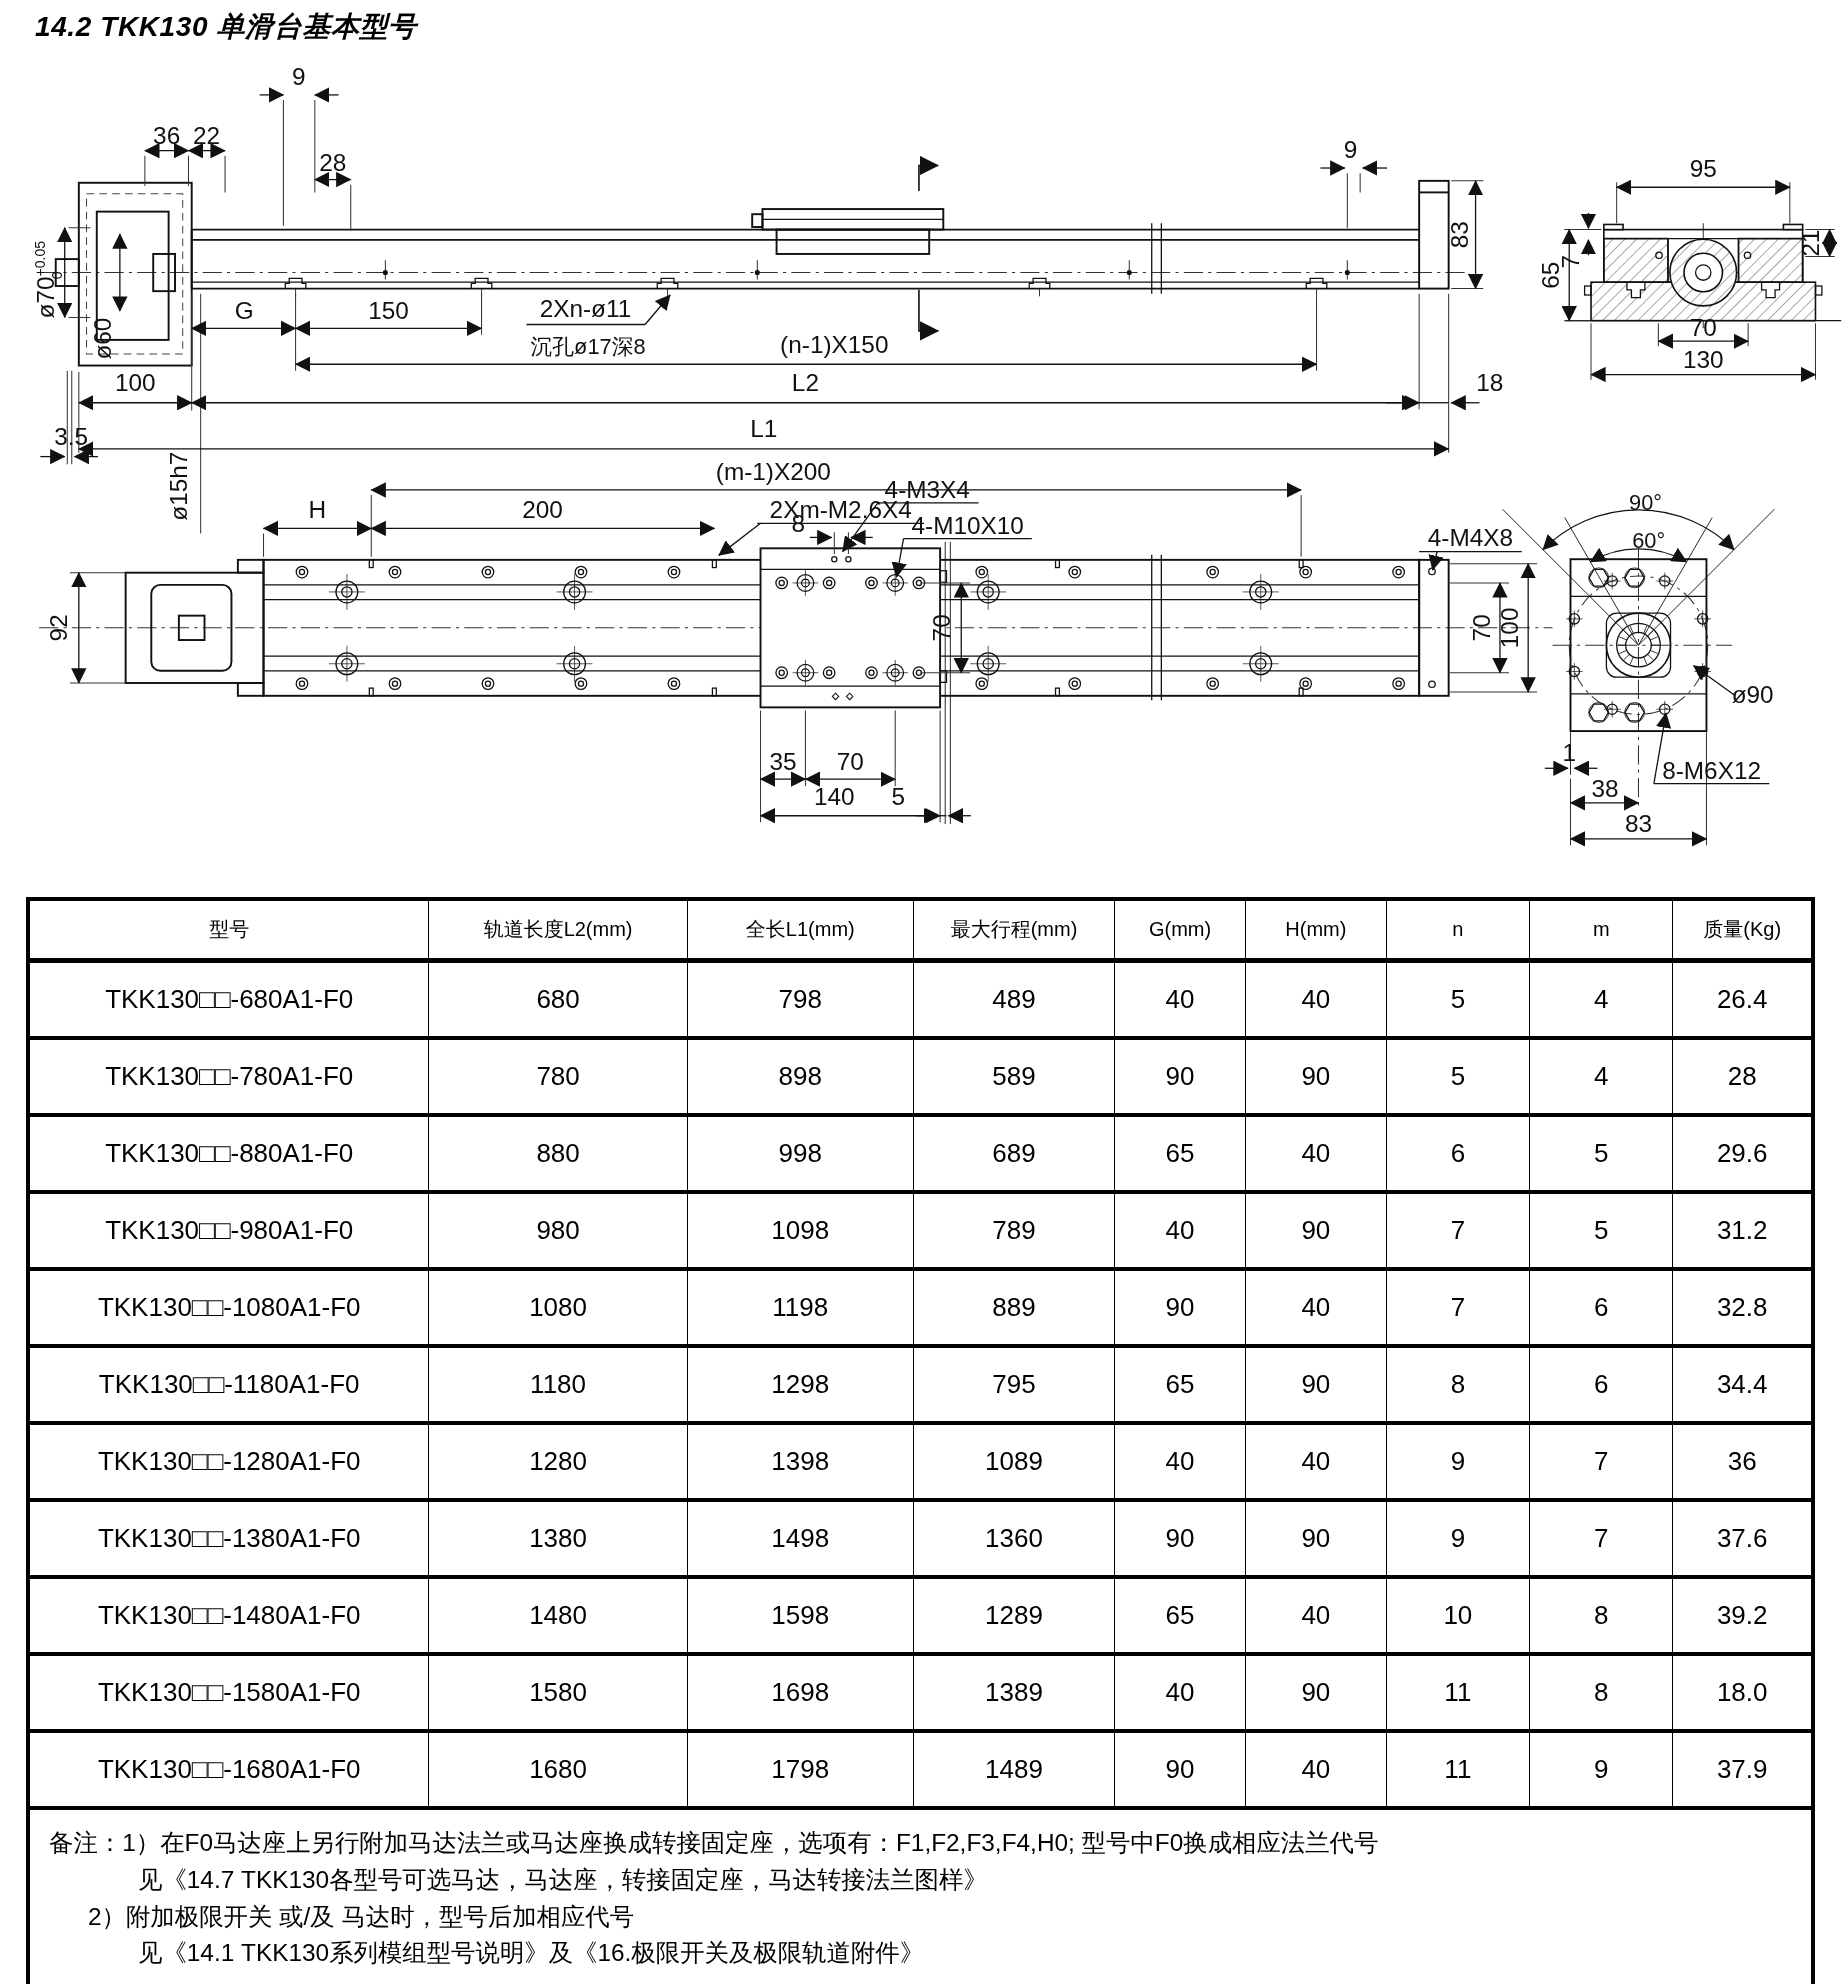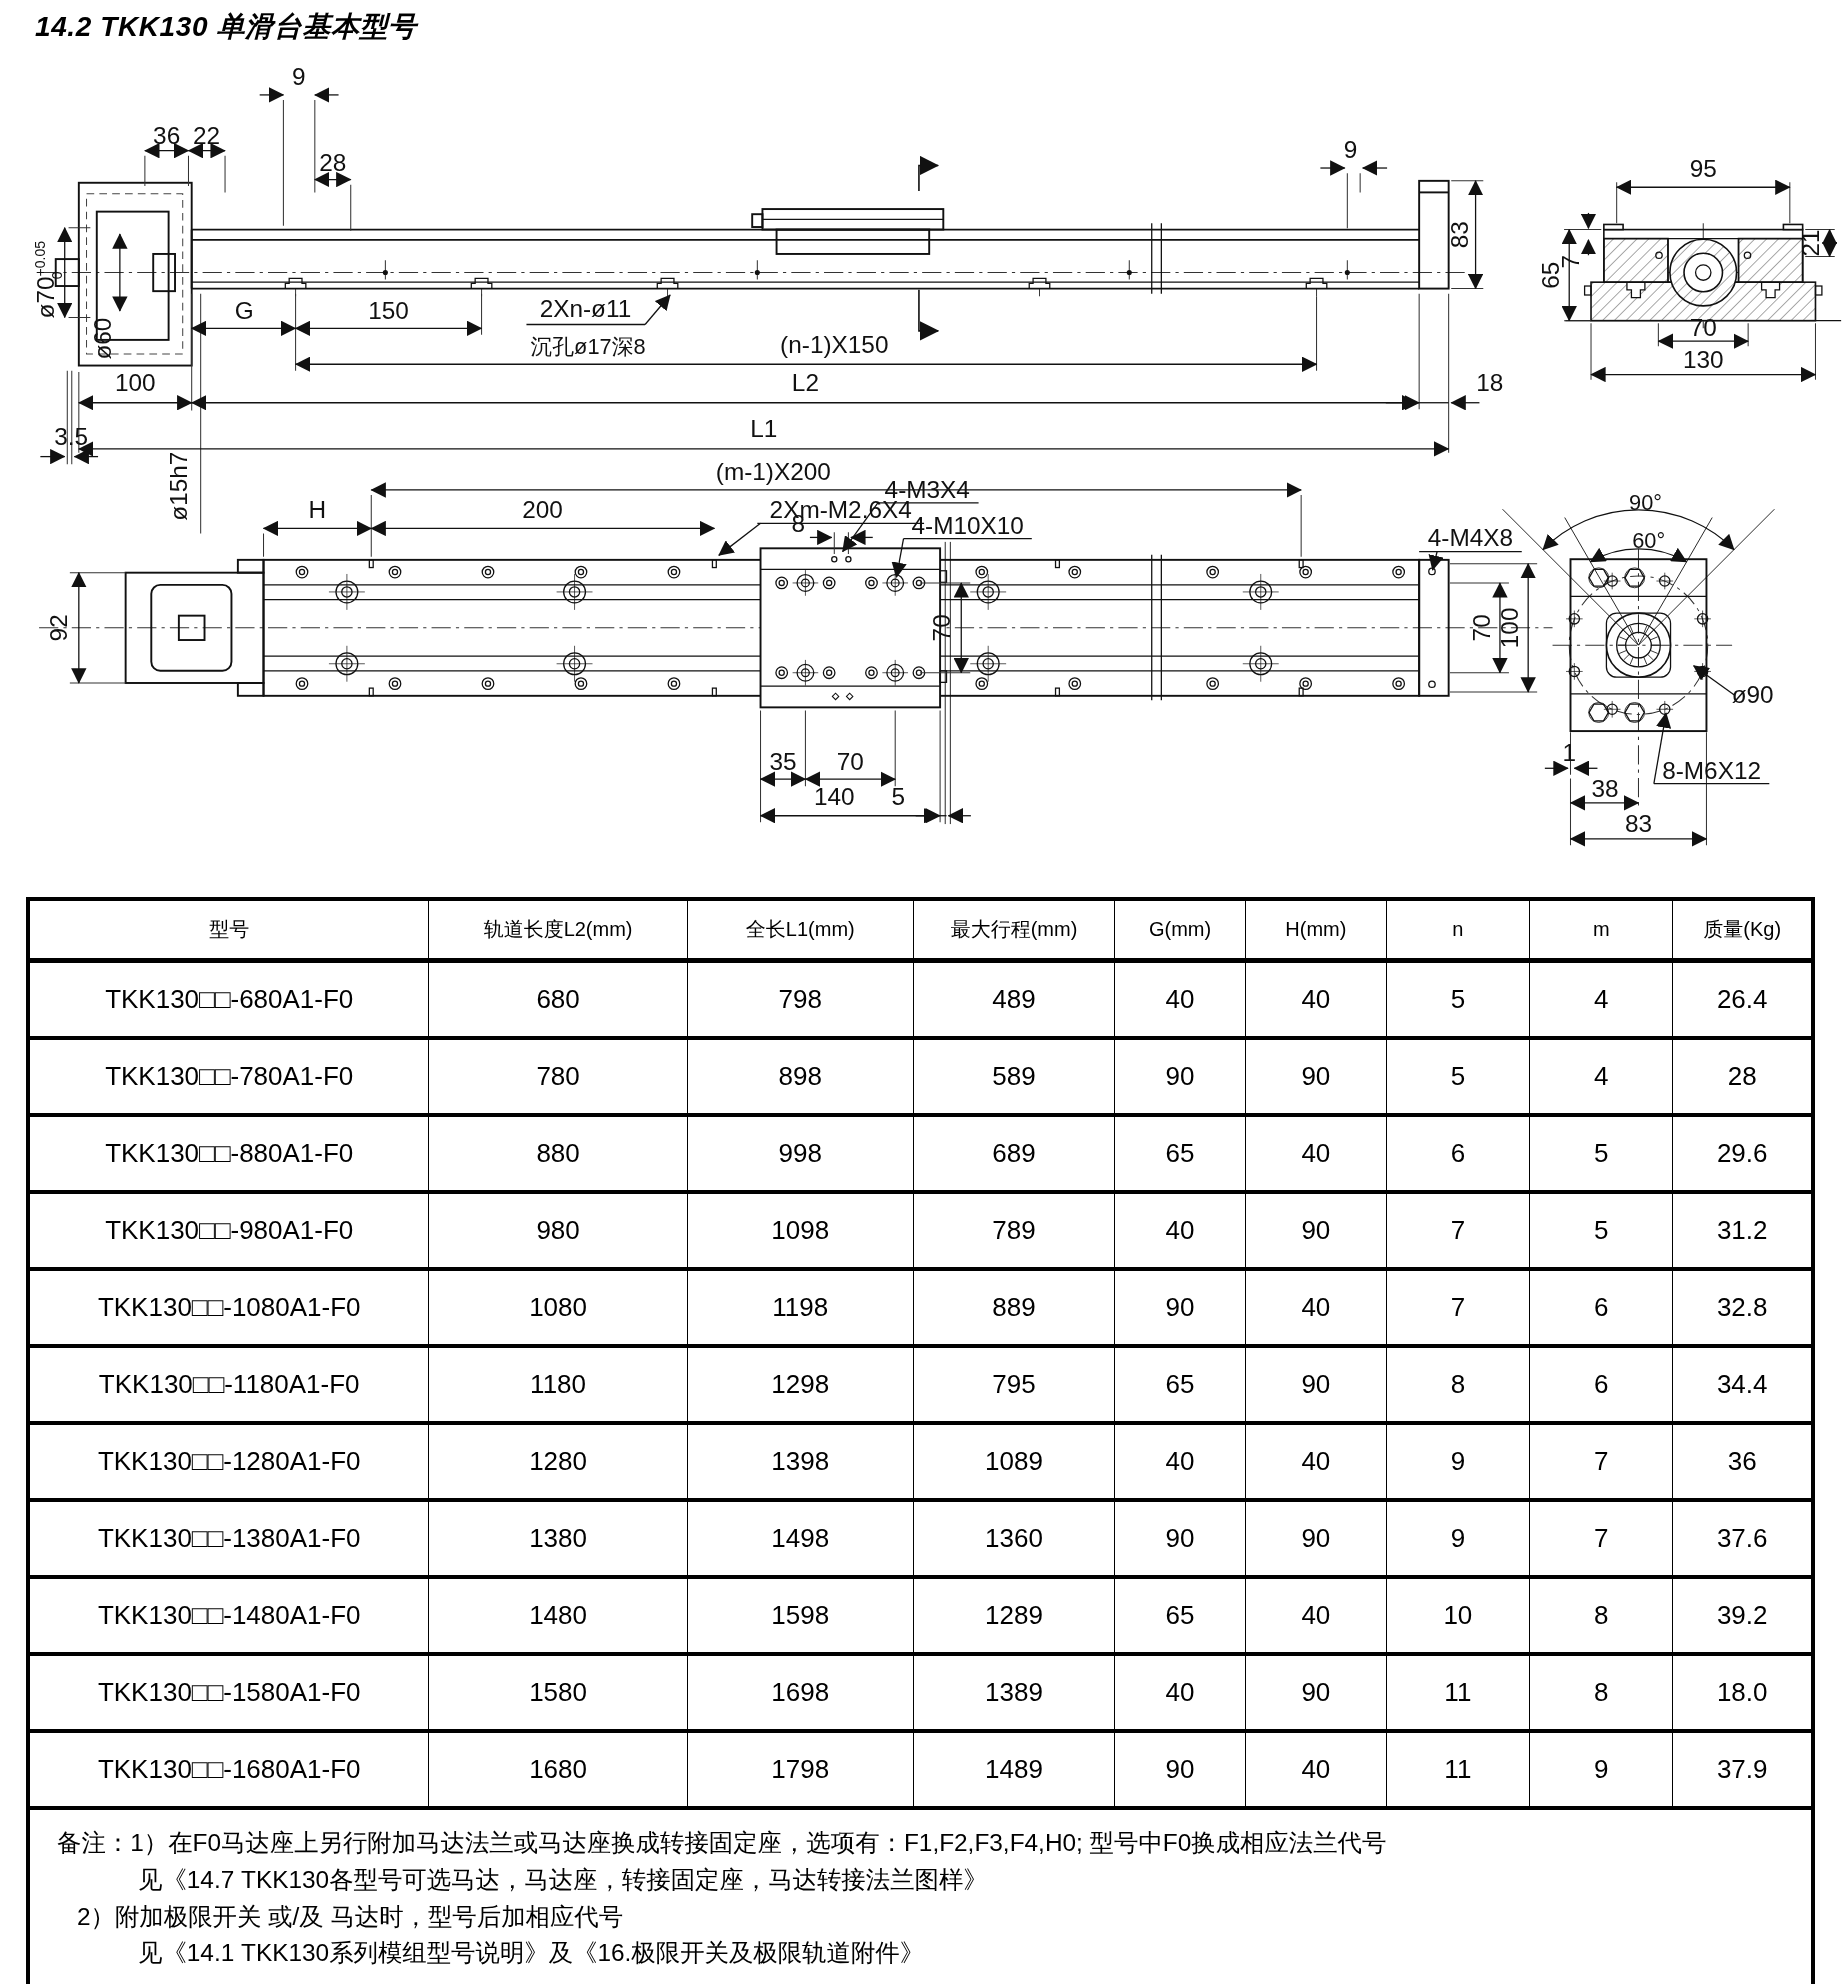"备注：1）在F0马达座上另行附加马达法兰或马达座换成转接固定座，选项有：F1,F" .ind0 { margin-left: 8px -> 0 }
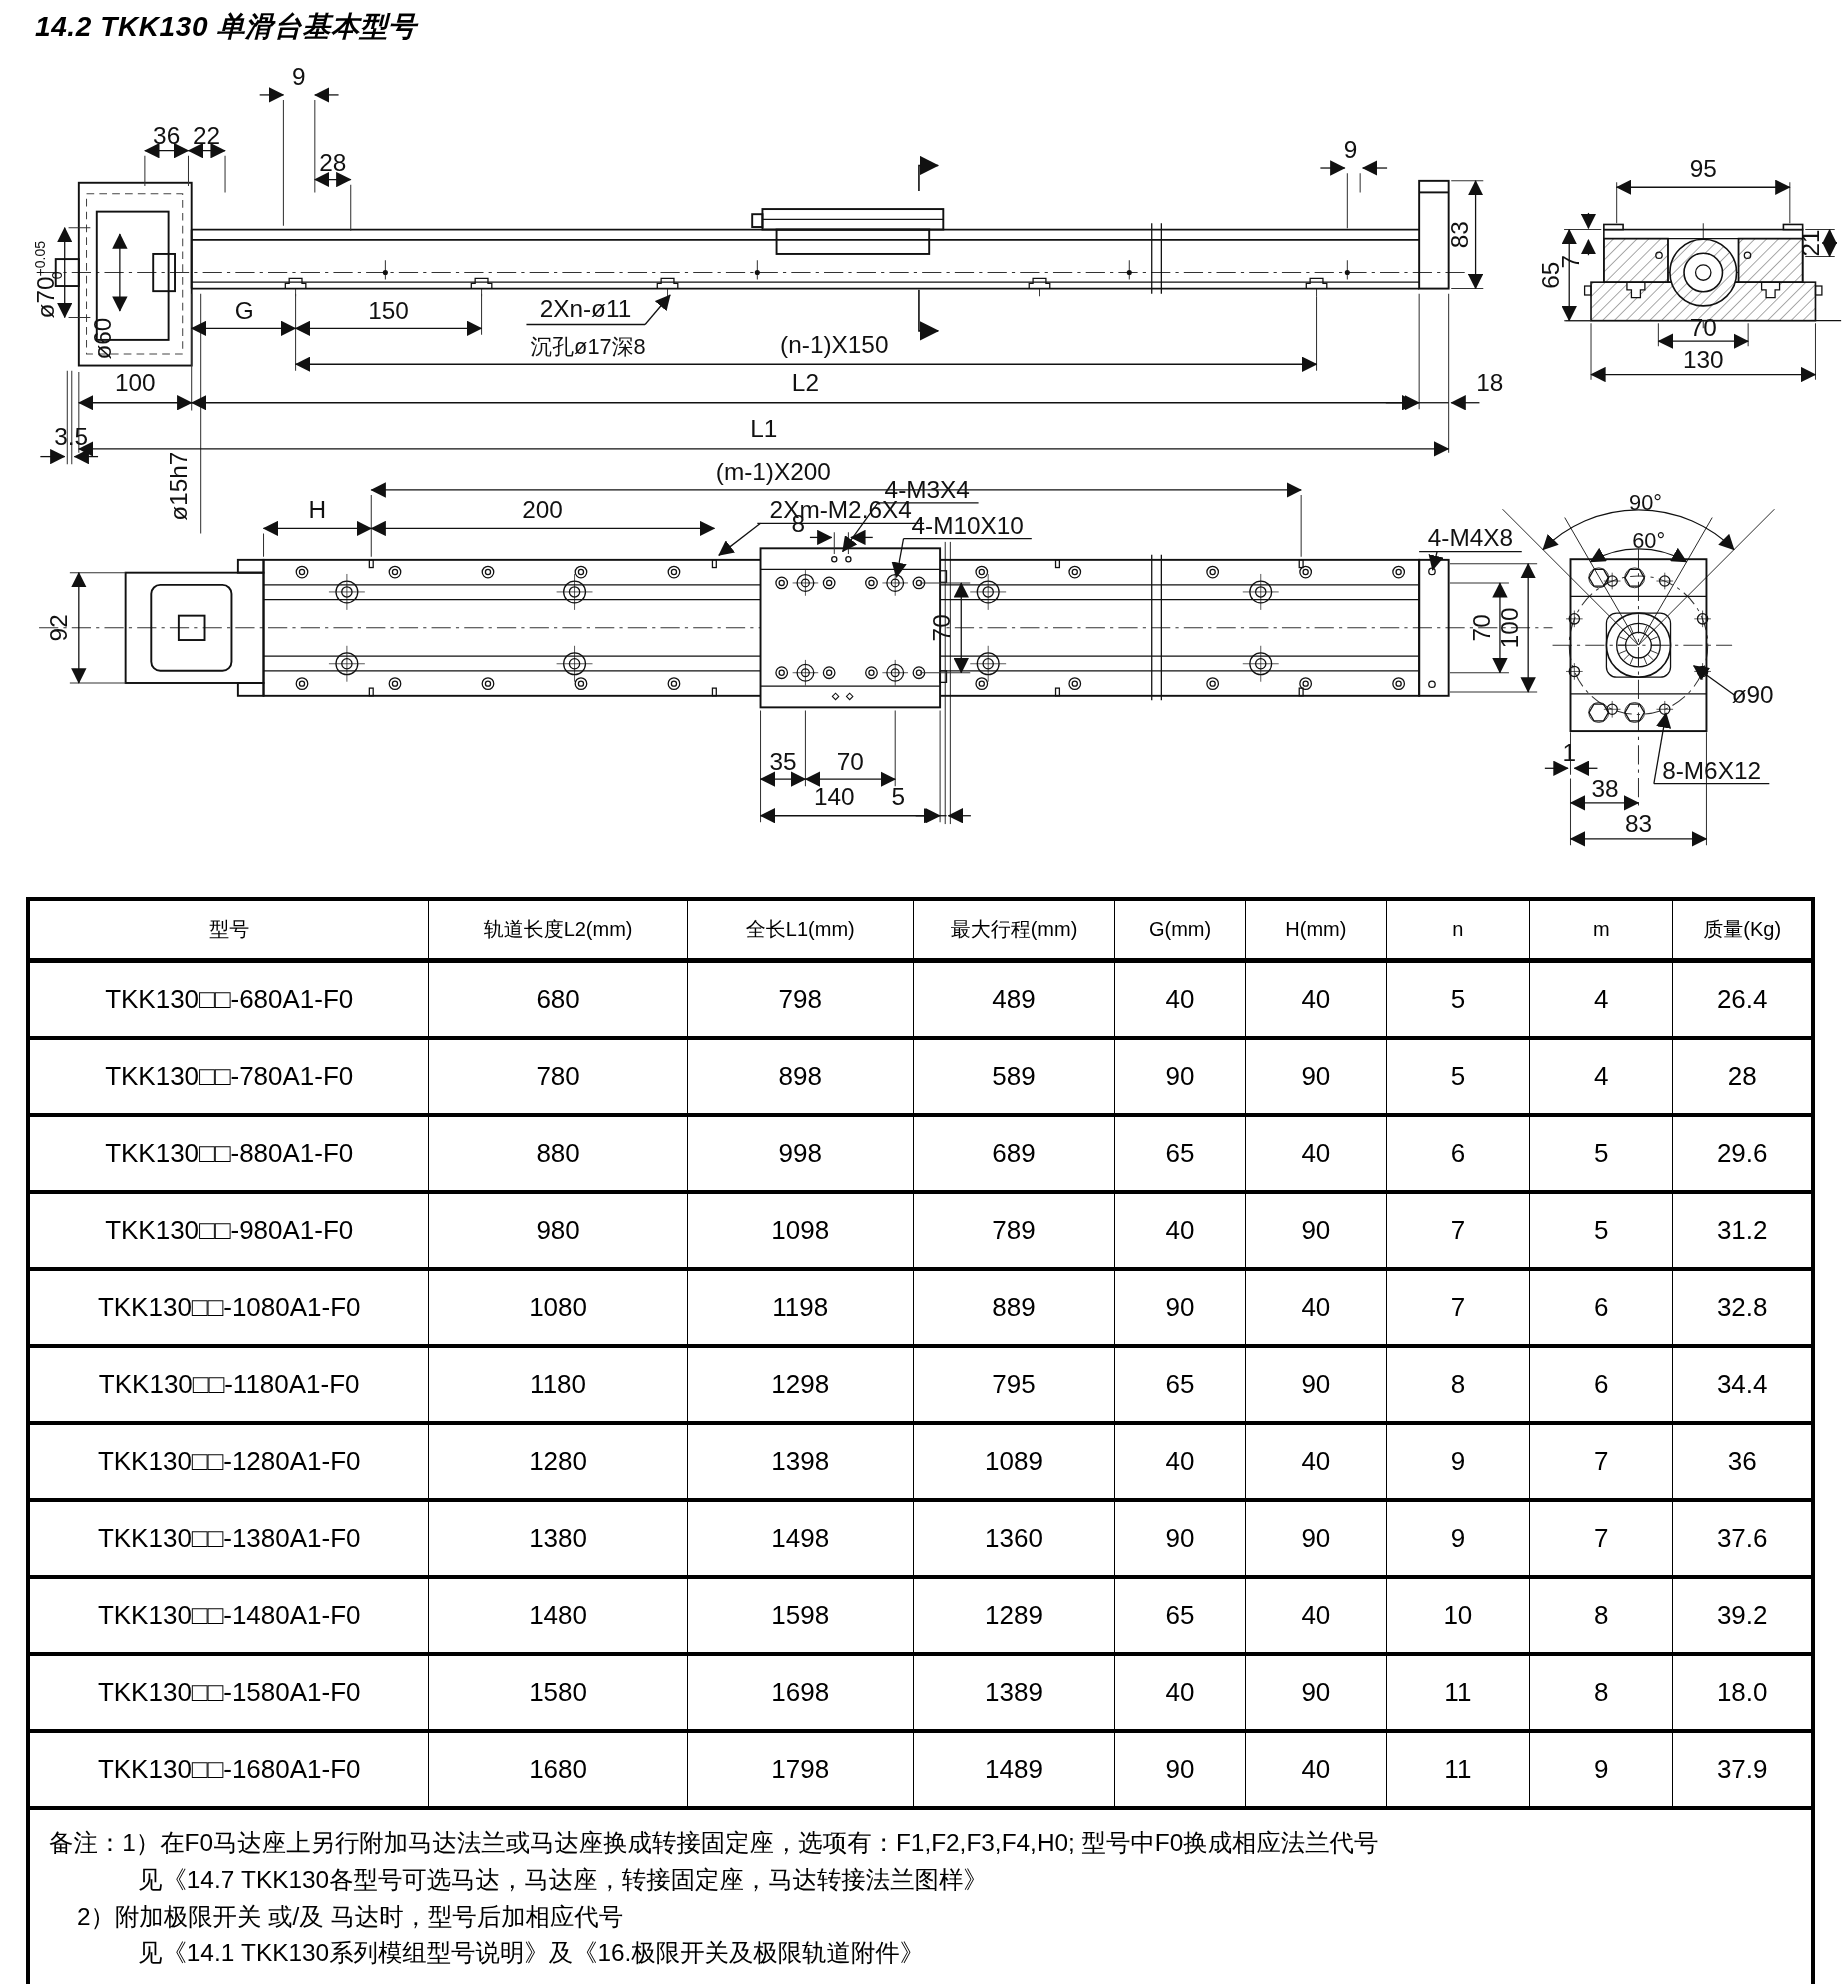"2）附加极限开关 或/及 马达时，型号后加相应代号" .ind1 { margin-left: 28px -> 39px }
